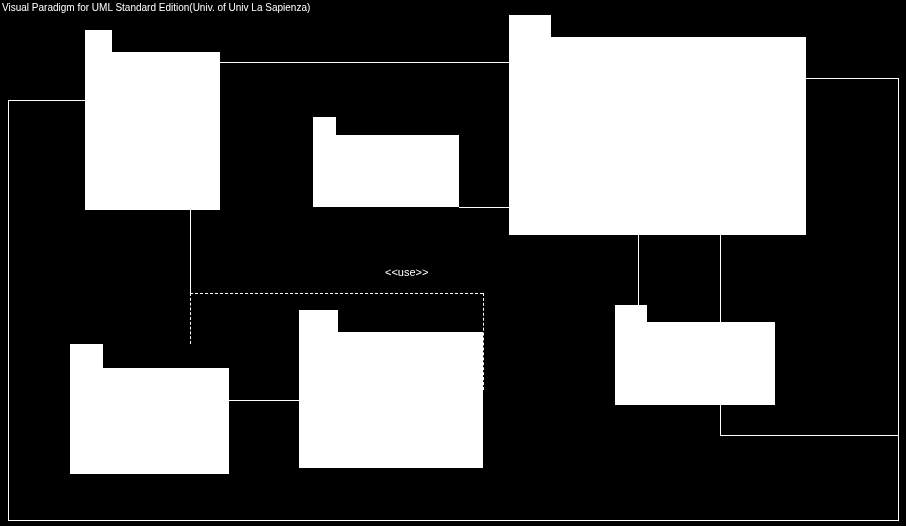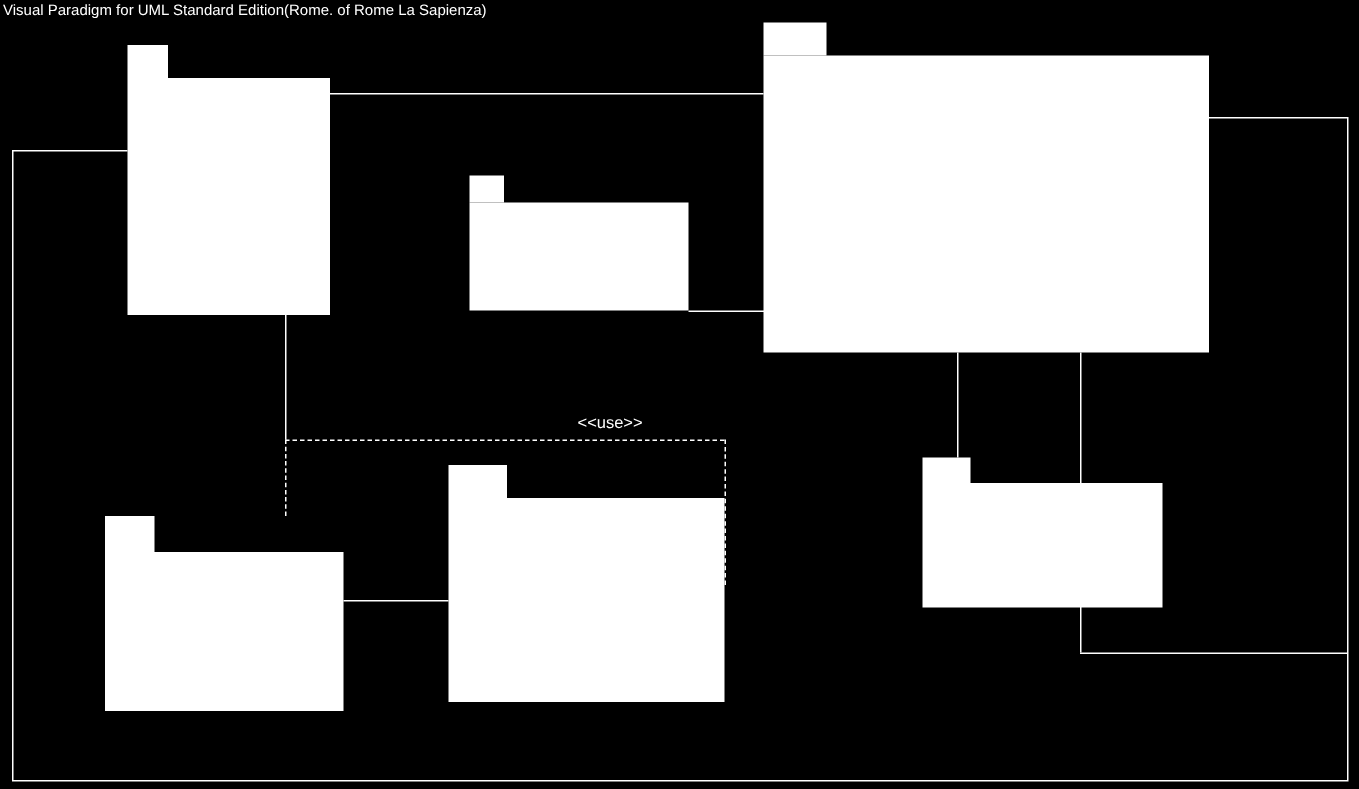"Visual Paradigm for UML Standard" div.watermark { text: Rome. of Rome -> Univ. of Univ }
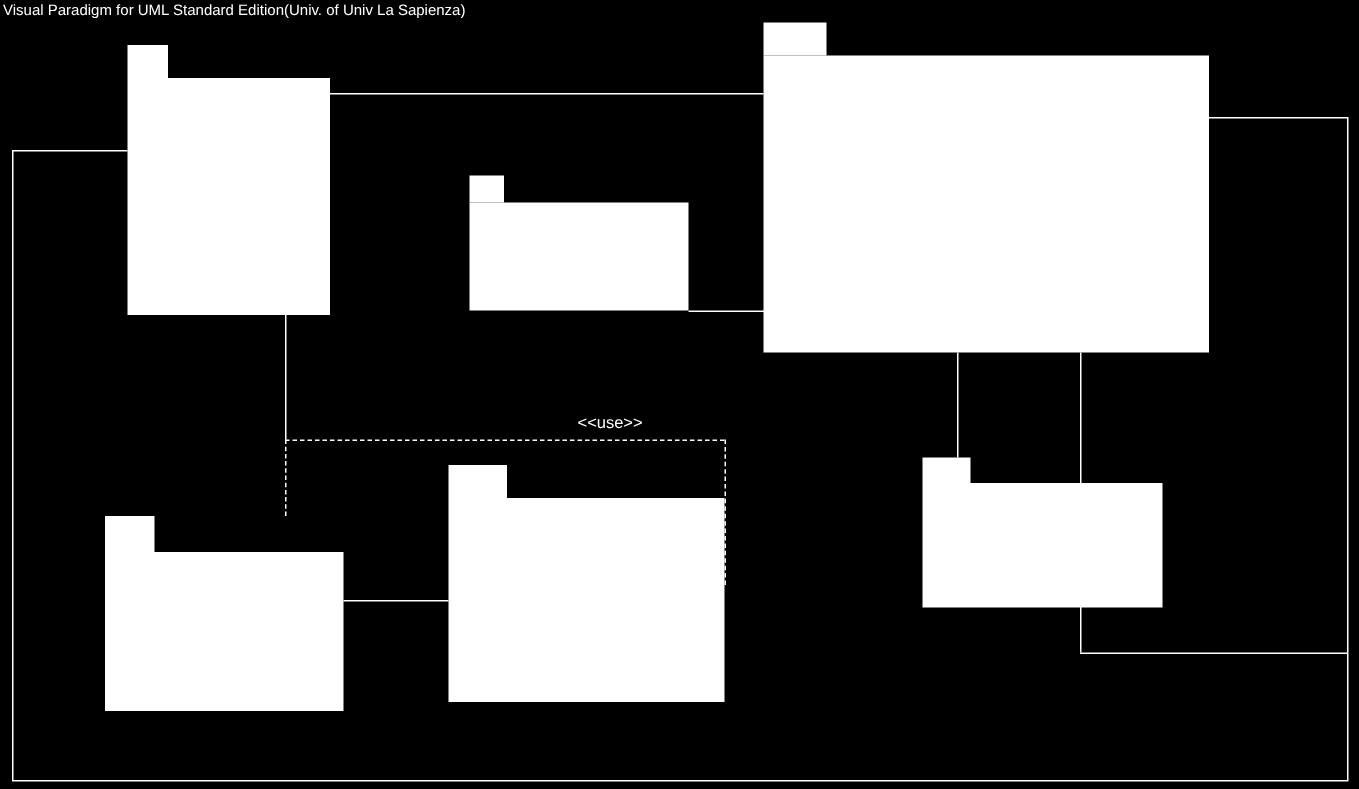"<<use>>" div.label { top: 276px -> 266px }
